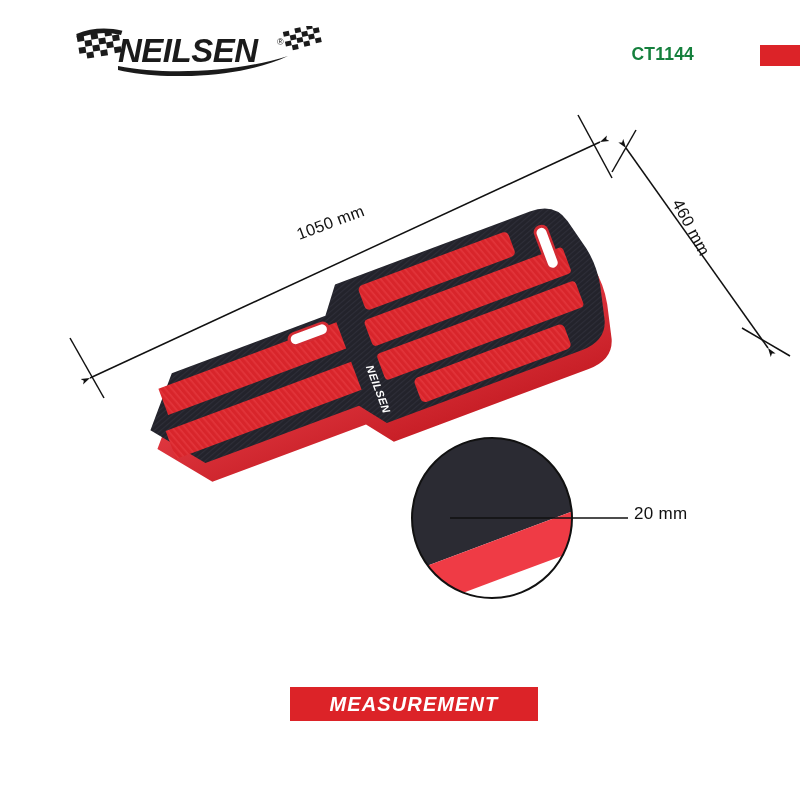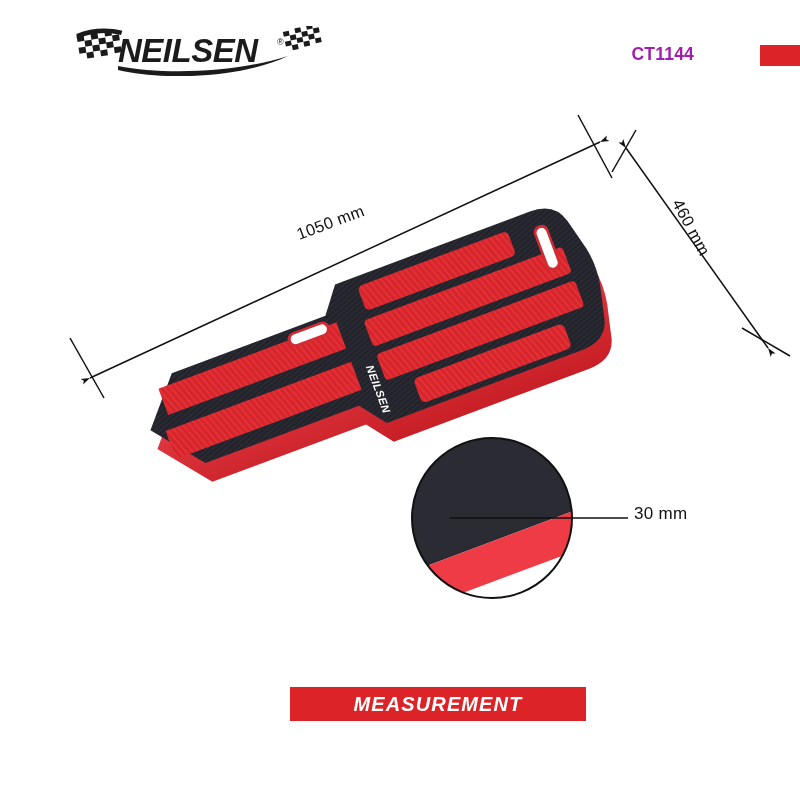"CT1144" .code-label { color: #a21caf -> #15803d }
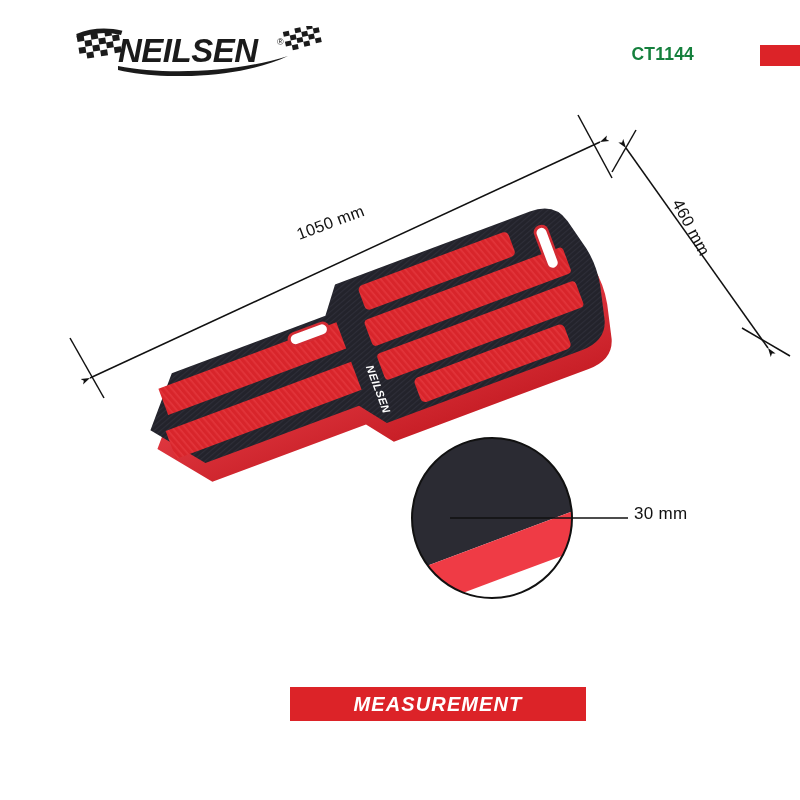"30 mm" div.dim-label { text: 30 -> 20 }
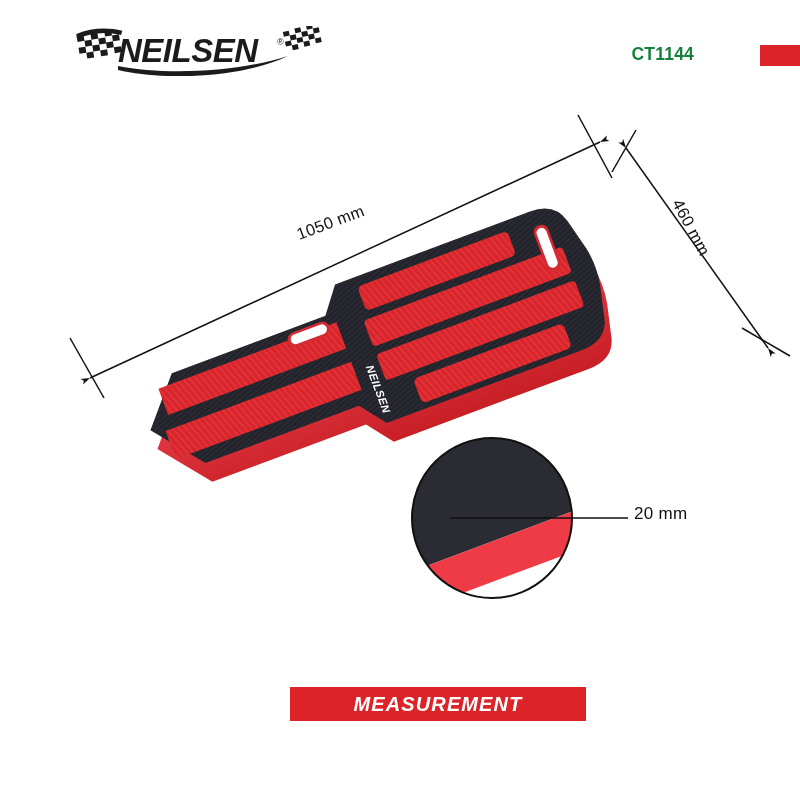"MEASUREMENT" .footer-banner { width: 296px -> 248px }
